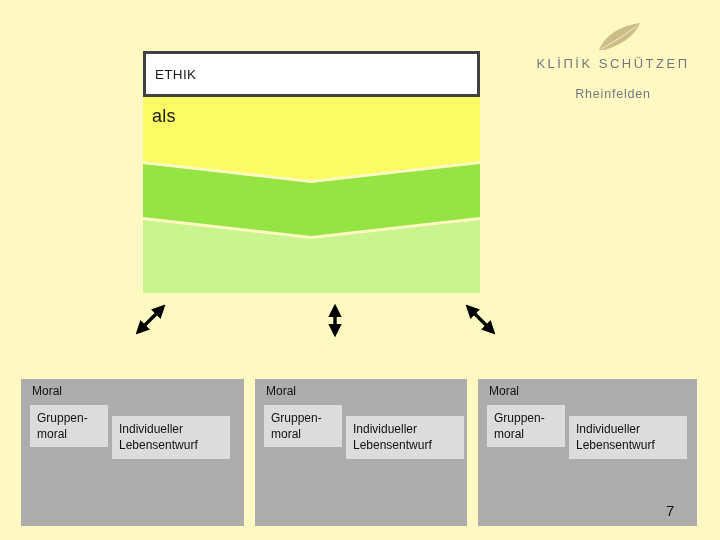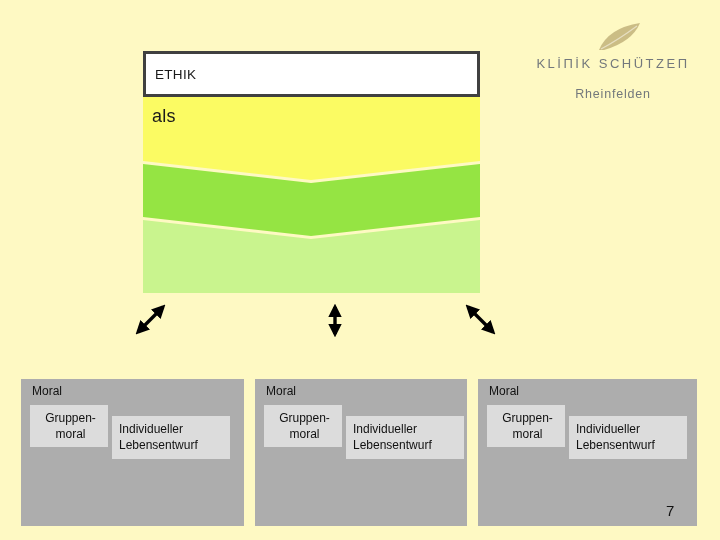"Gruppen-" .subbox.gruppen { text-align: center -> none }
